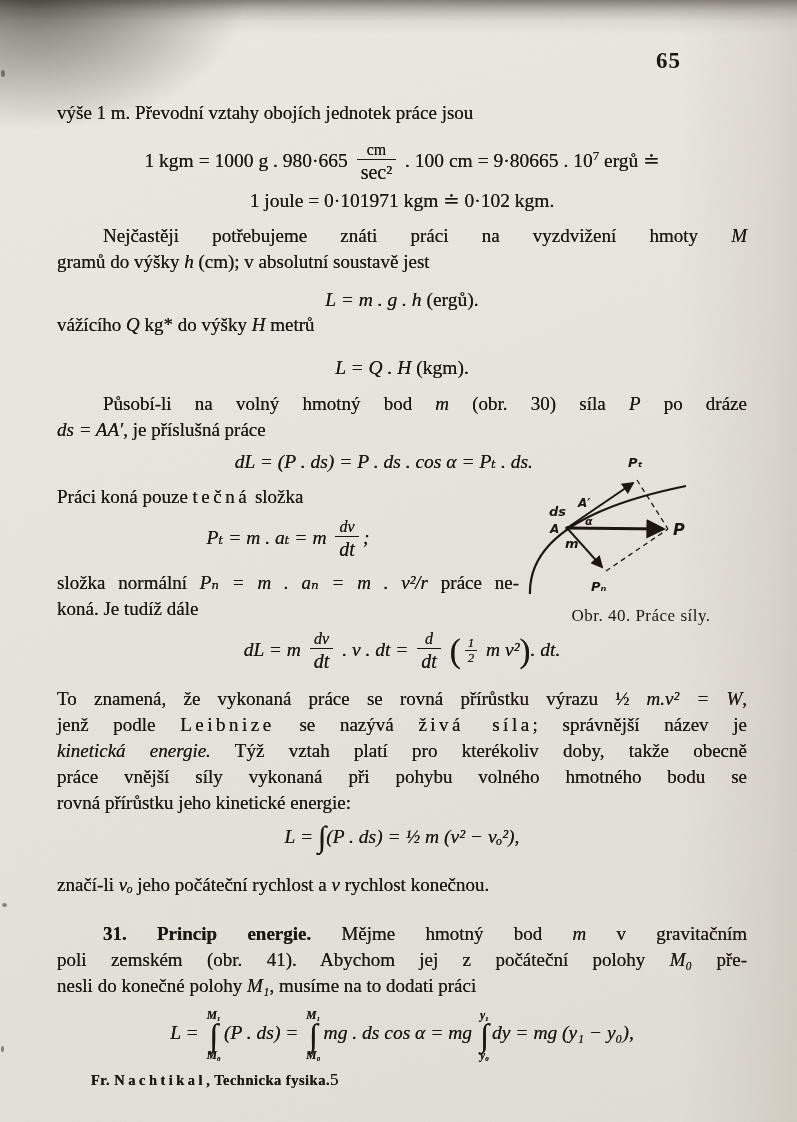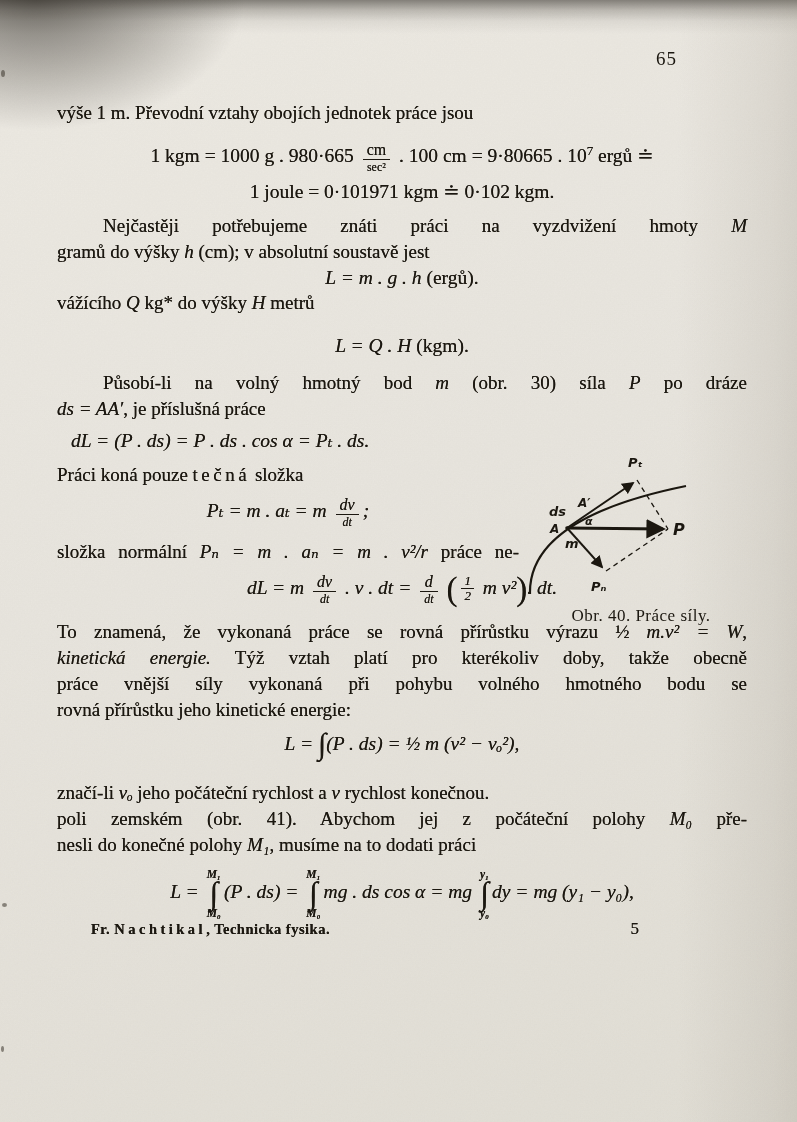"65" .pagenum { font-size: 19px -> 23px; font-weight: normal -> bold }
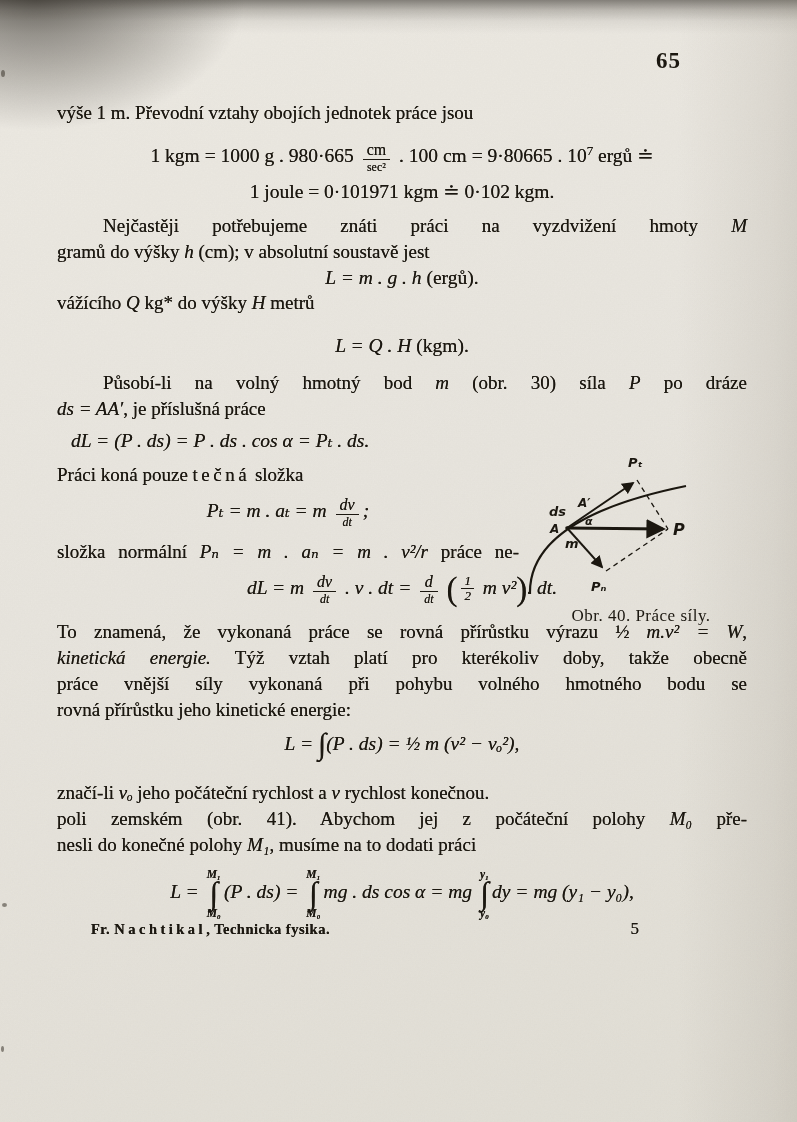"sec²" .fden { font-size: 12px -> 20px }
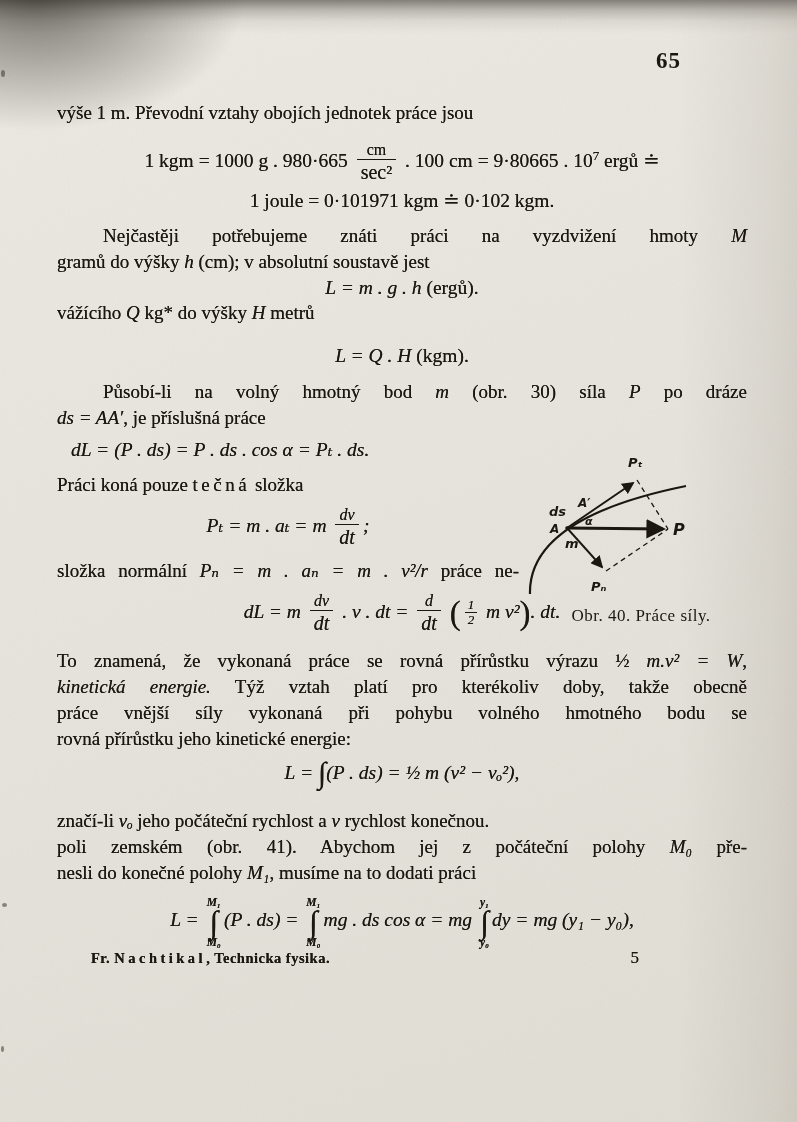"L = m . g" .m-eq4 { margin-top: 1px -> 13px }
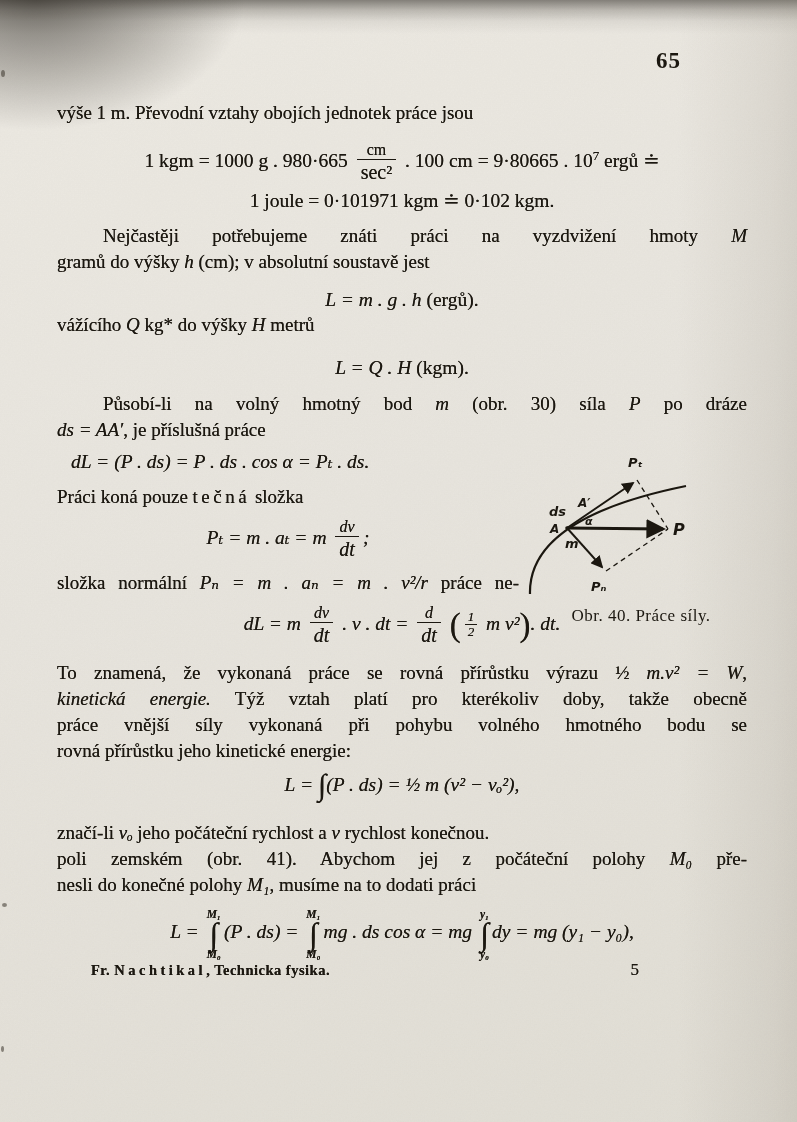"dL = (P . ds)" .eq.left { text-align: left -> right }
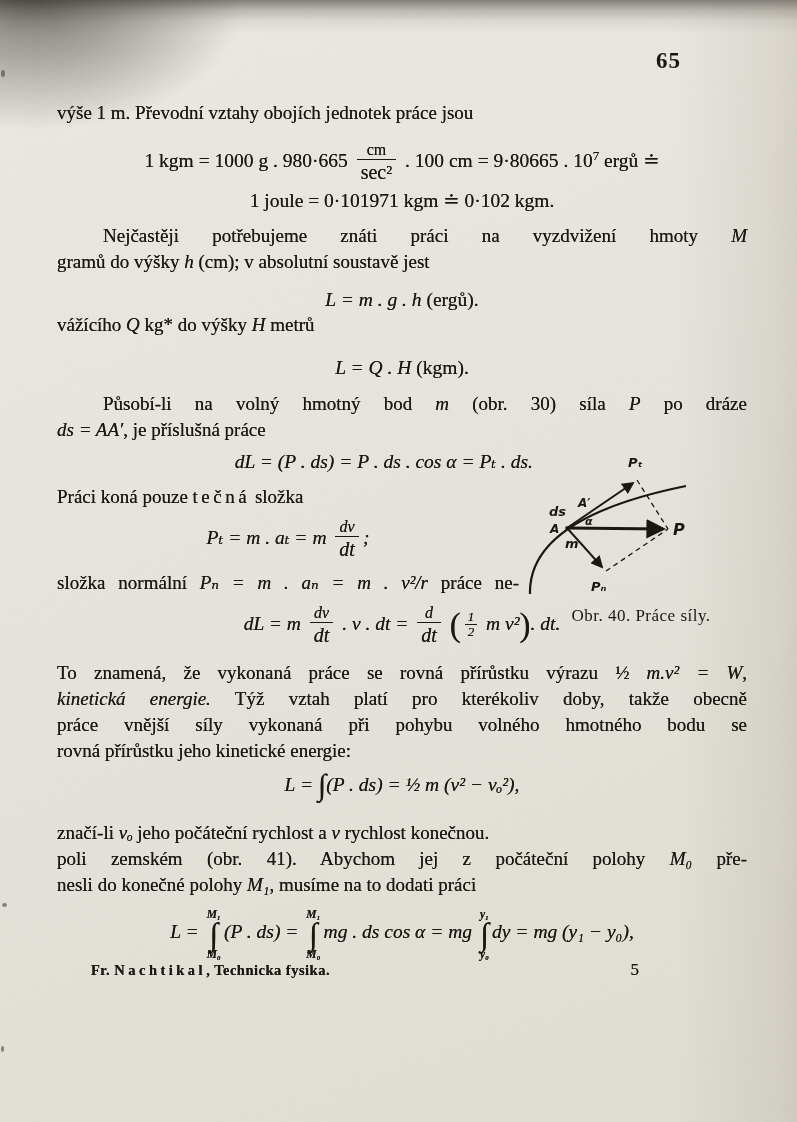"koná. Je tudíž dále" div.bline { html: none -> <div>koná. Je tudíž dále</div> }
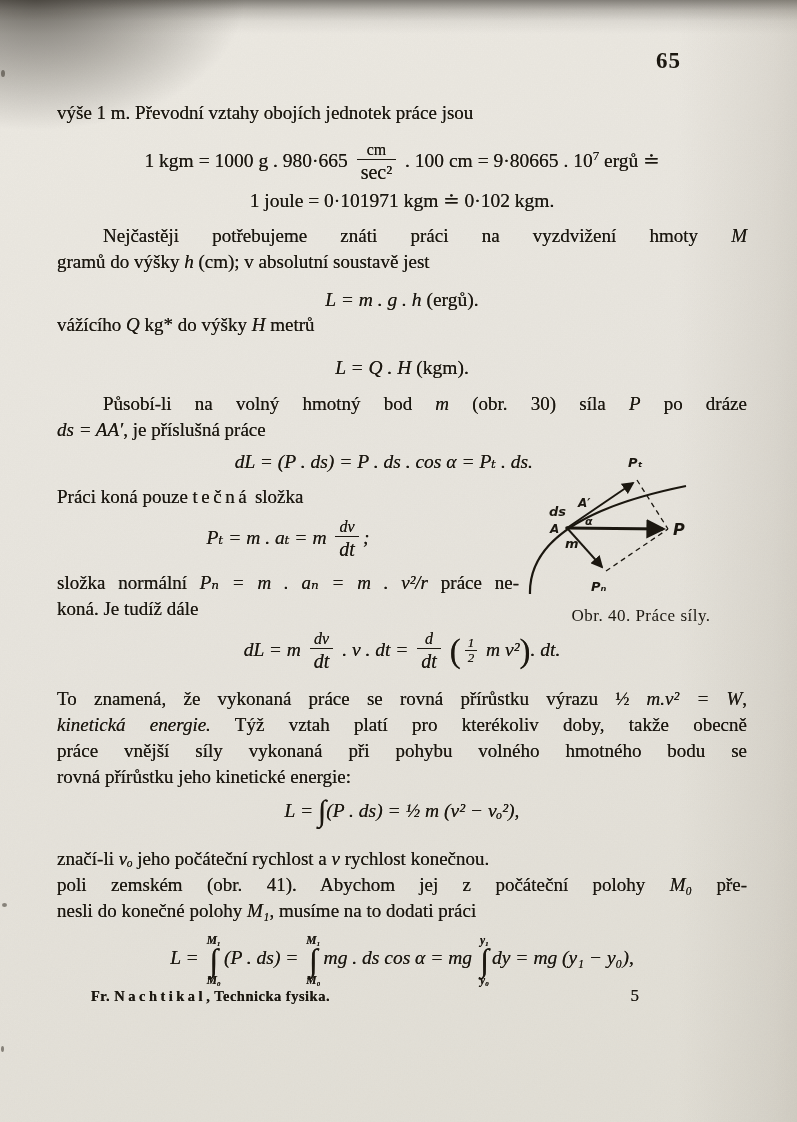"jenž podle Leibnize se nazývá" div.bline { html: none -> <div> <span>jenž podle </span><span>Leibnize</span><span> se nazývá </span><span>živá síla</span><span>; správnější název je</span> </div> }
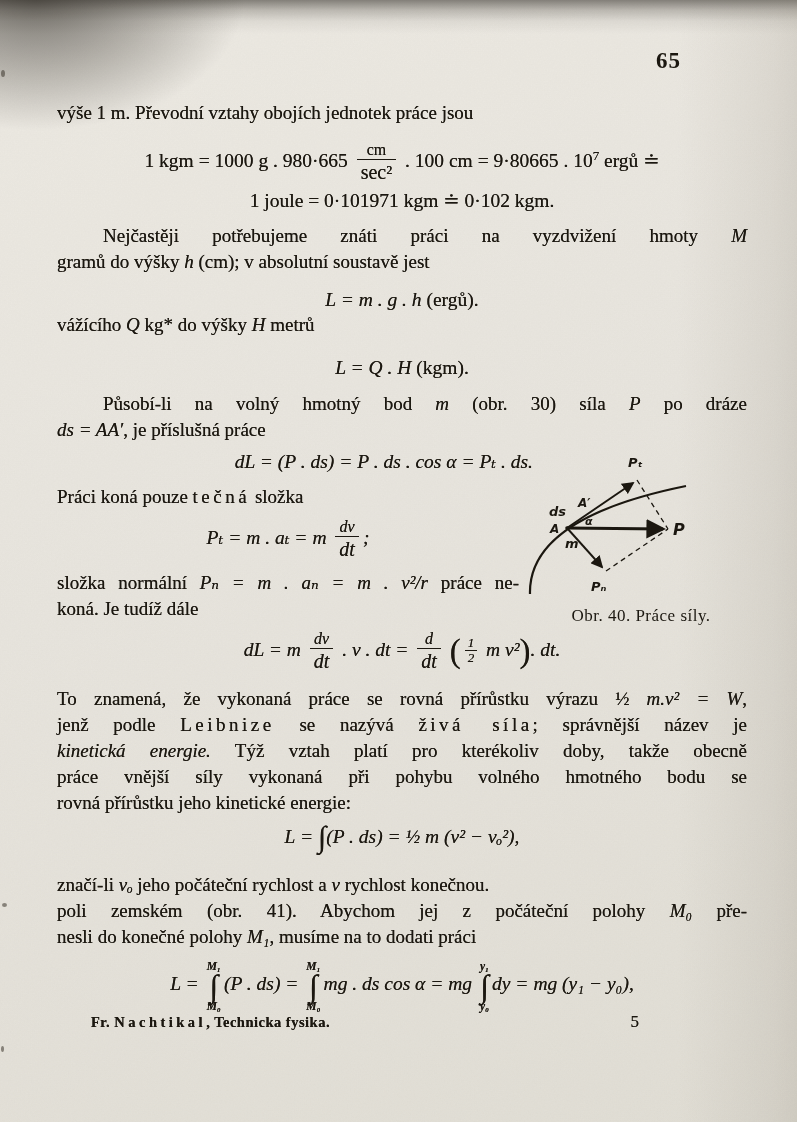"31. Princip energie. Mějme hmotný" div.bline { html: none -> <div> <span>31. Princip energie.</span><span> Mějme hmotný bod </span><span>m</span><span> v gravitačním</span> </div> }
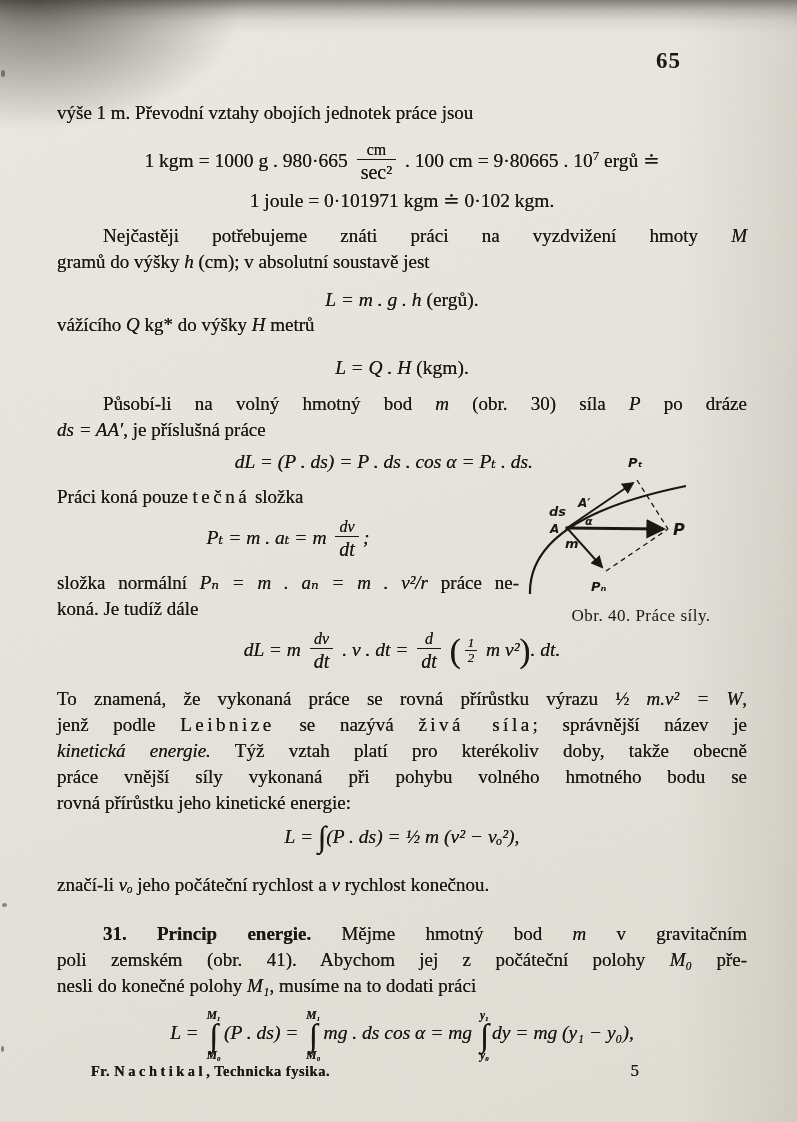"Fr. Nachtikal, Technicka fysika." .footer { justify-content: space-between -> none; margin-top: none -> 9px }
